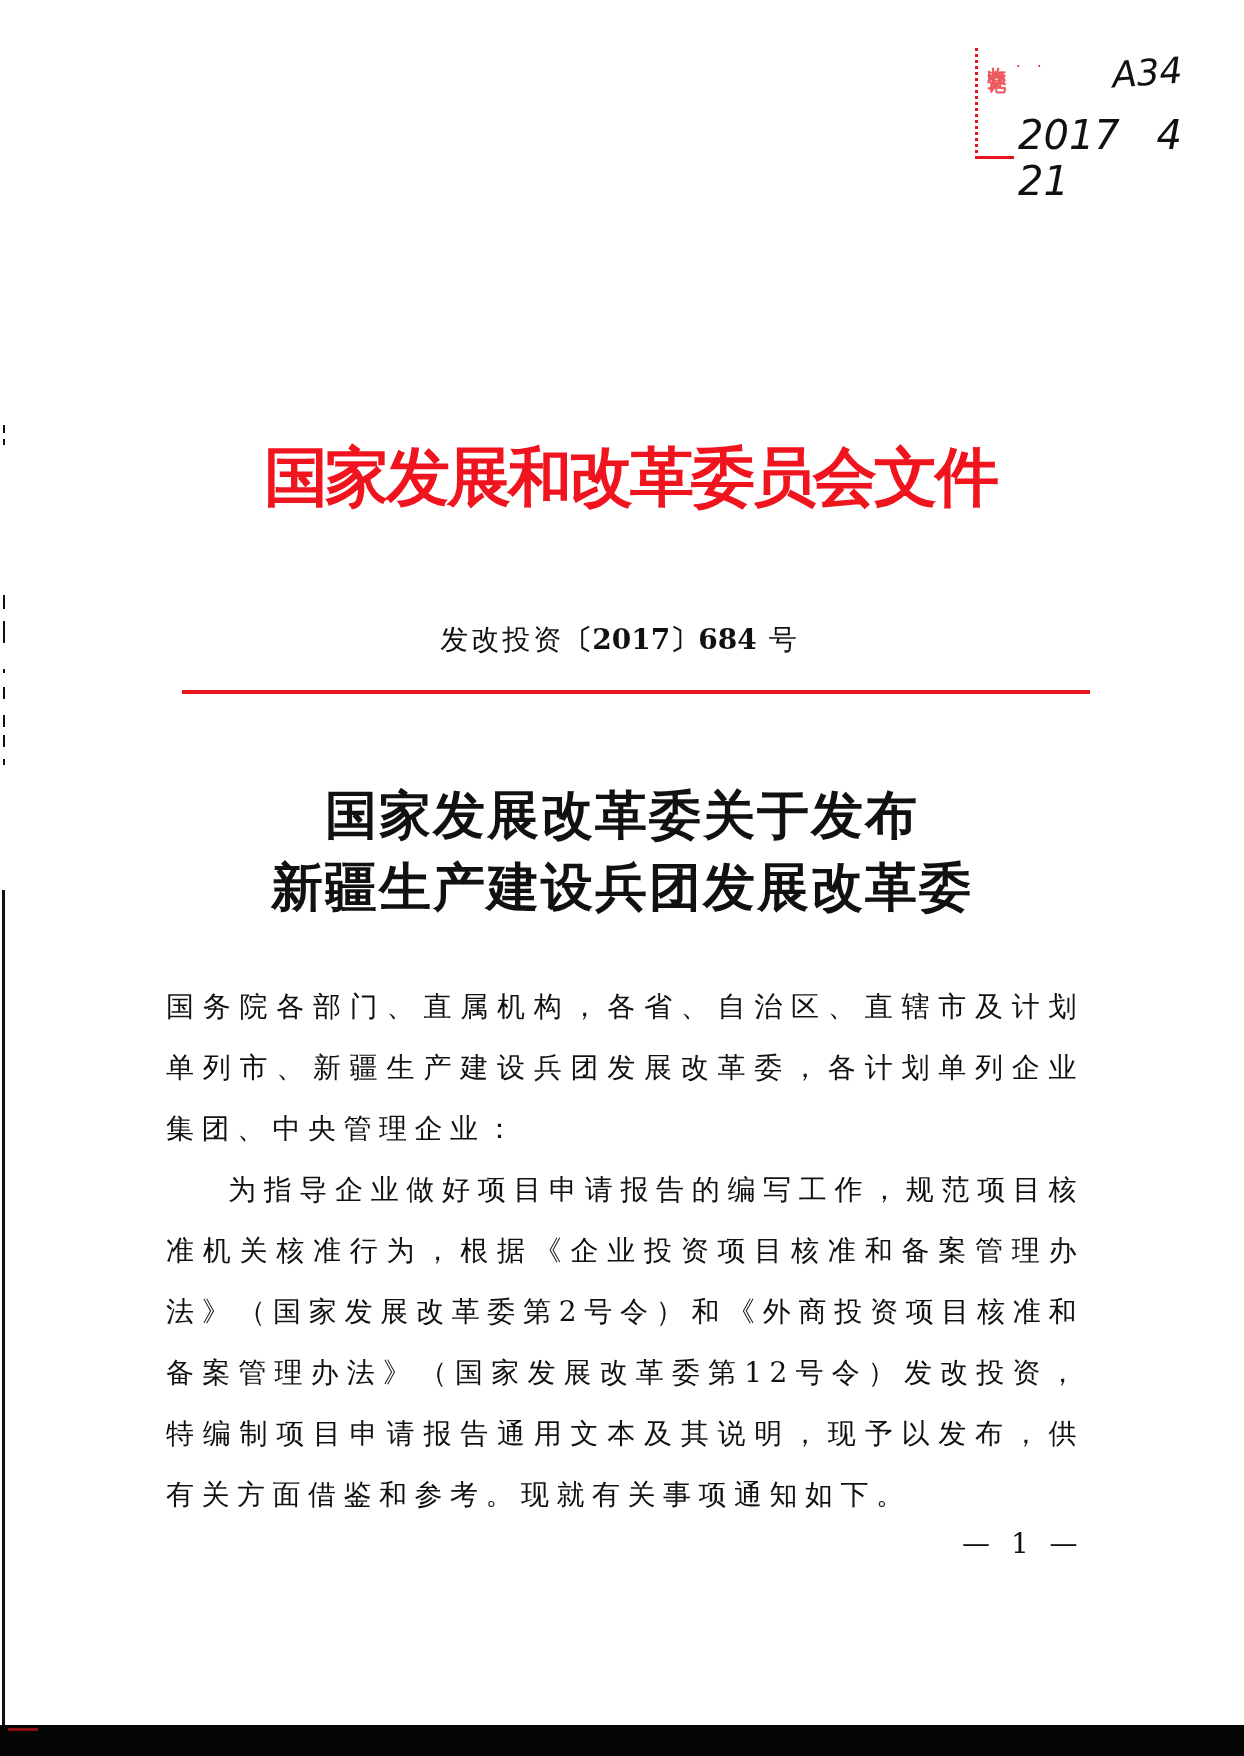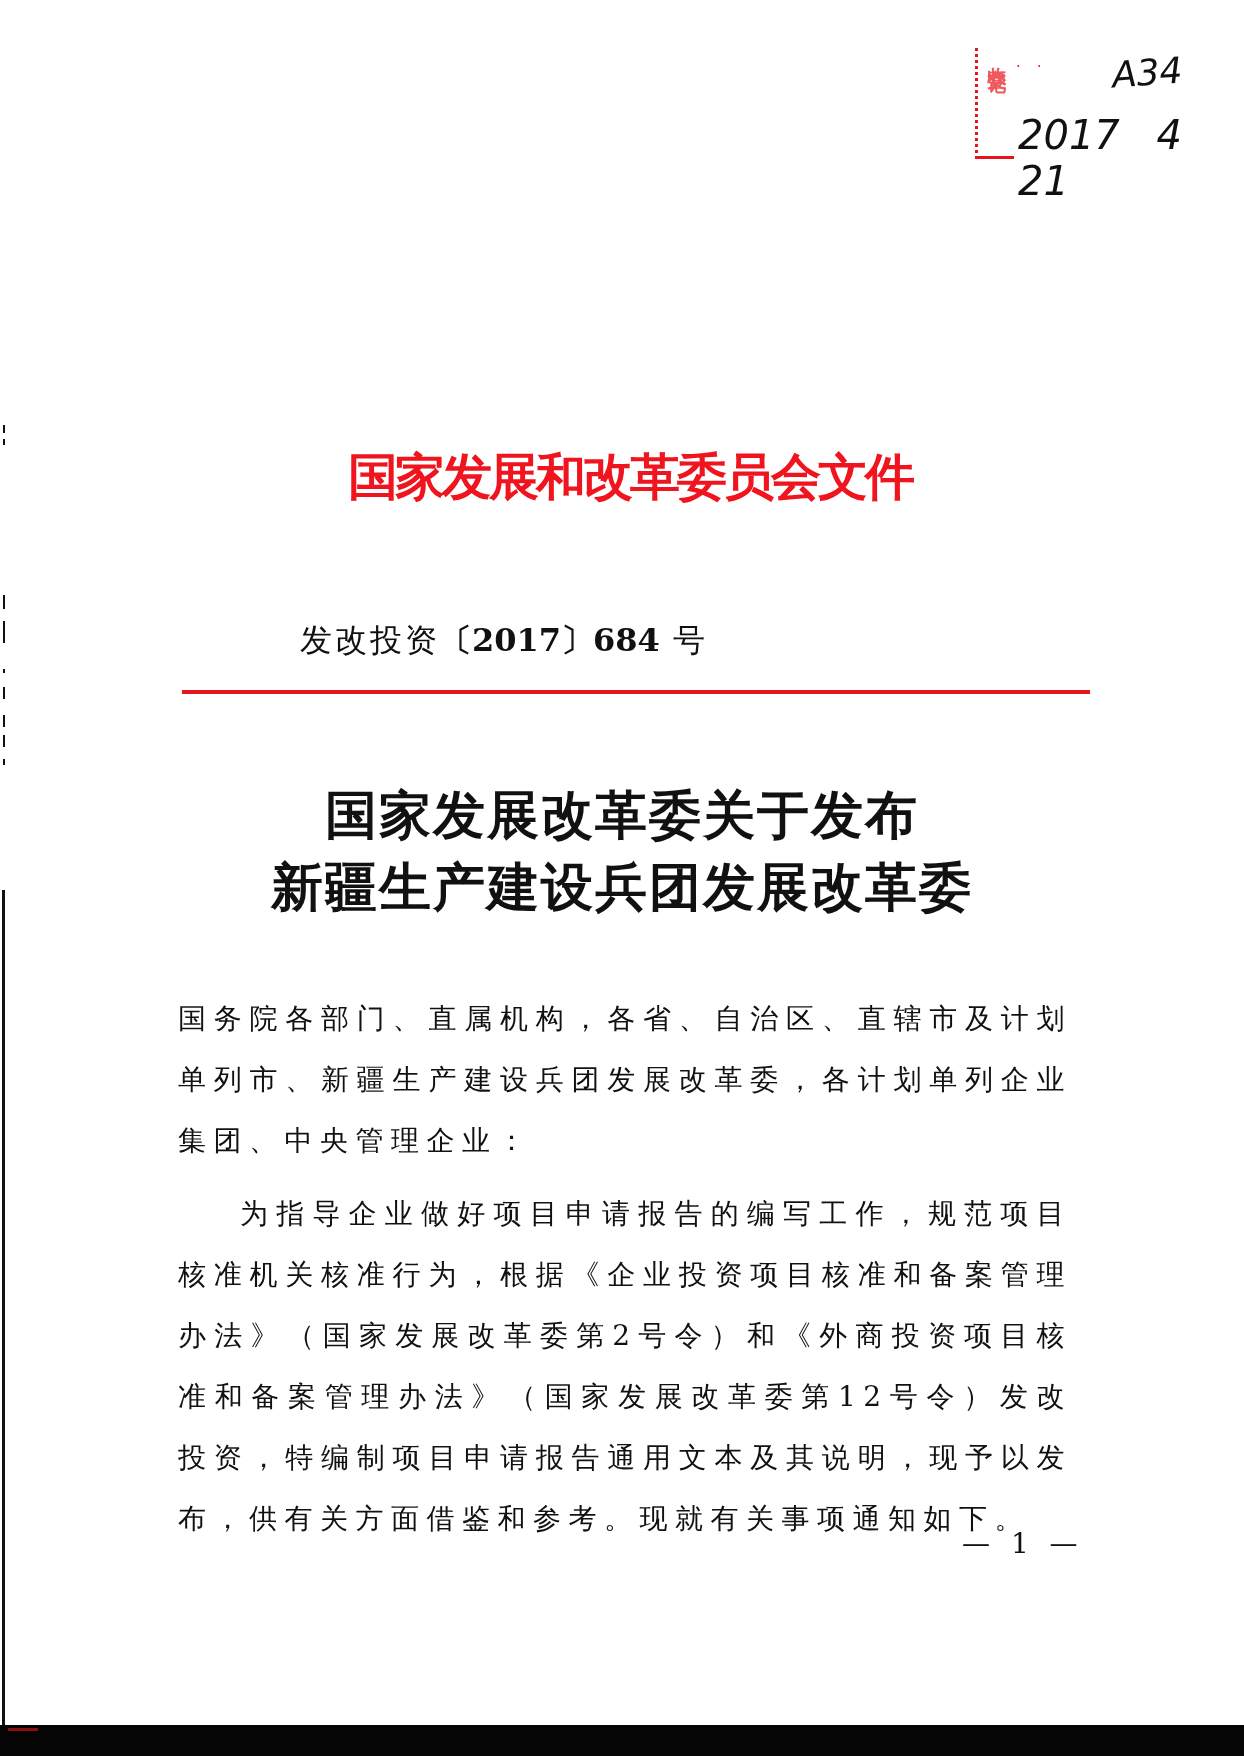"国家发展和改革委员会文件" .letterhead { font-size: 50px -> 64px }
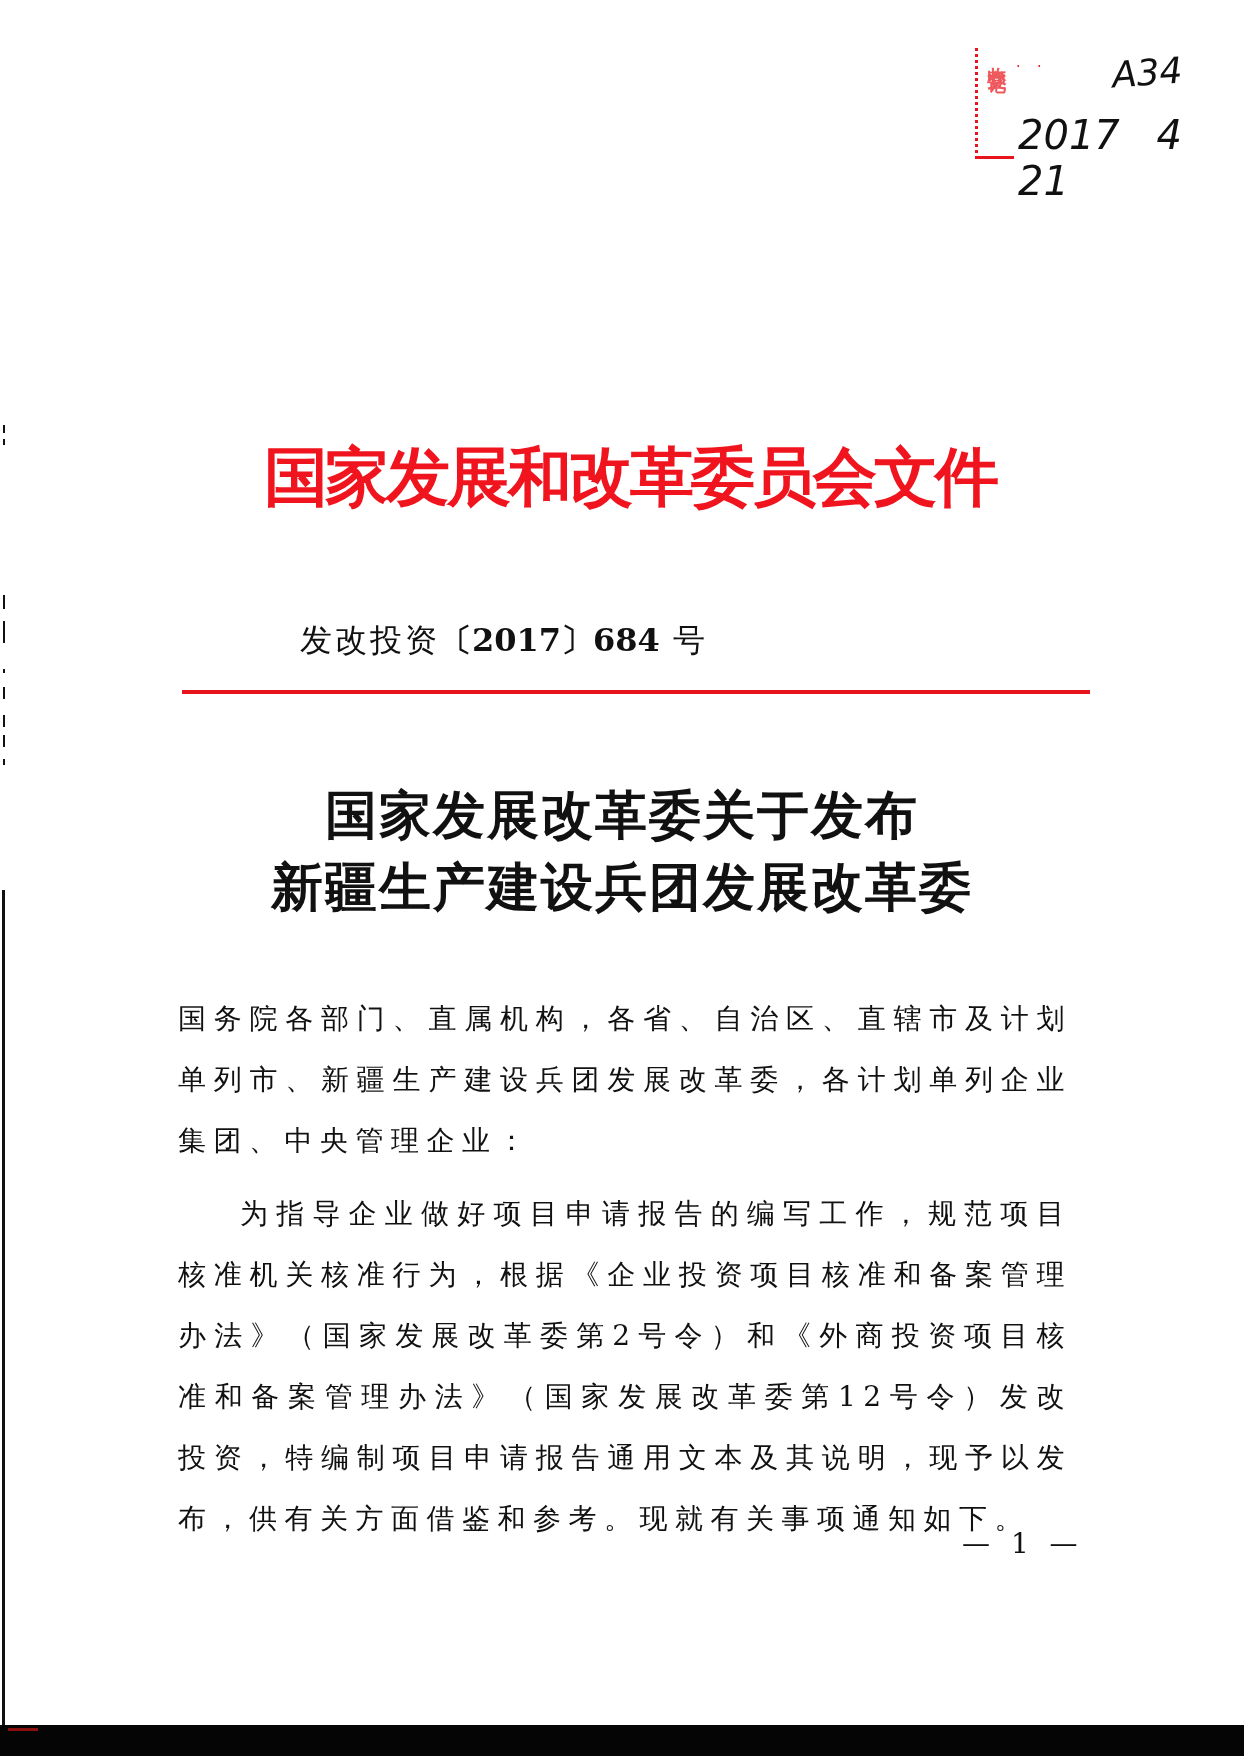"发改投资〔2017〕684 号" .docno { font-size: 32px -> 28px; text-align: none -> center }
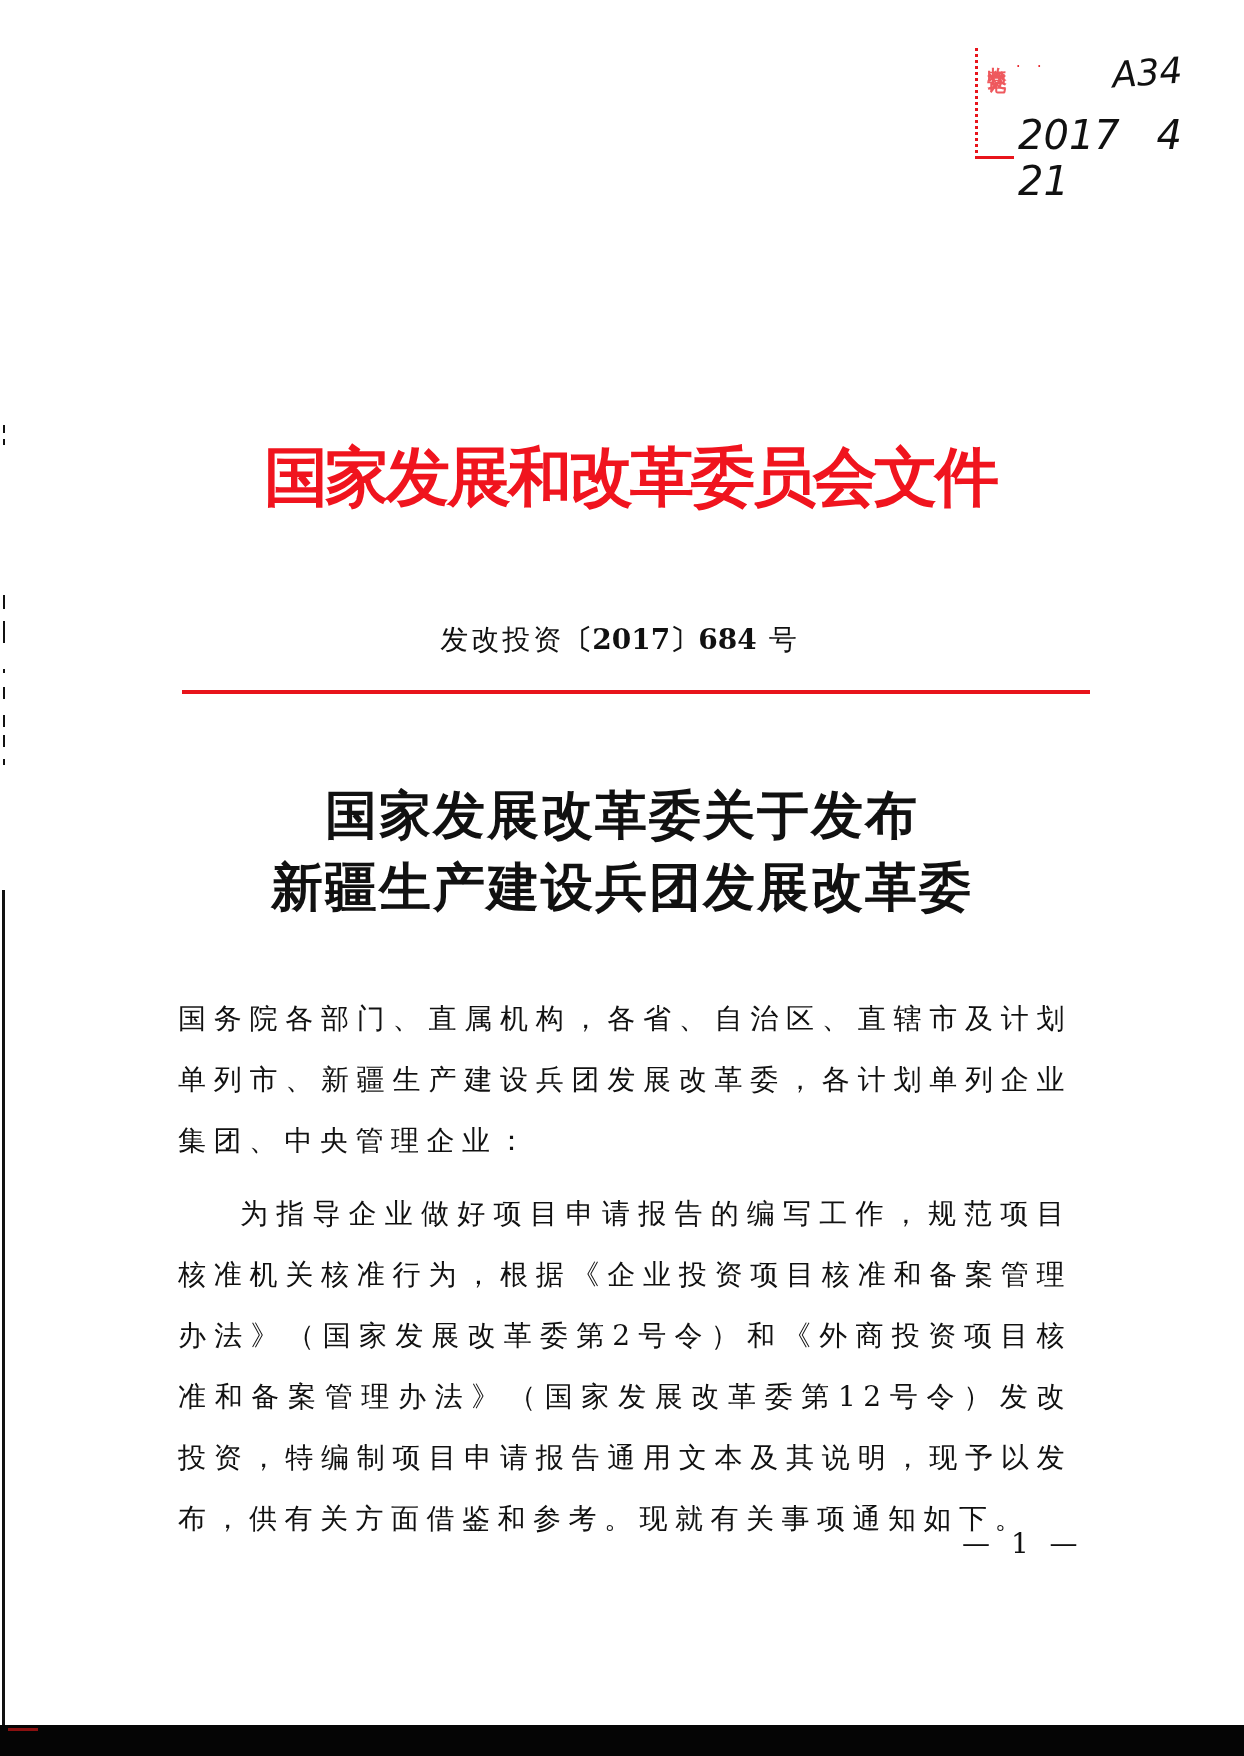"国务院各部门、直属机构，各省、自治区、直辖市及计划单列市、新疆生产建设兵团发展改" .body p { margin: 12px -> 0 }
